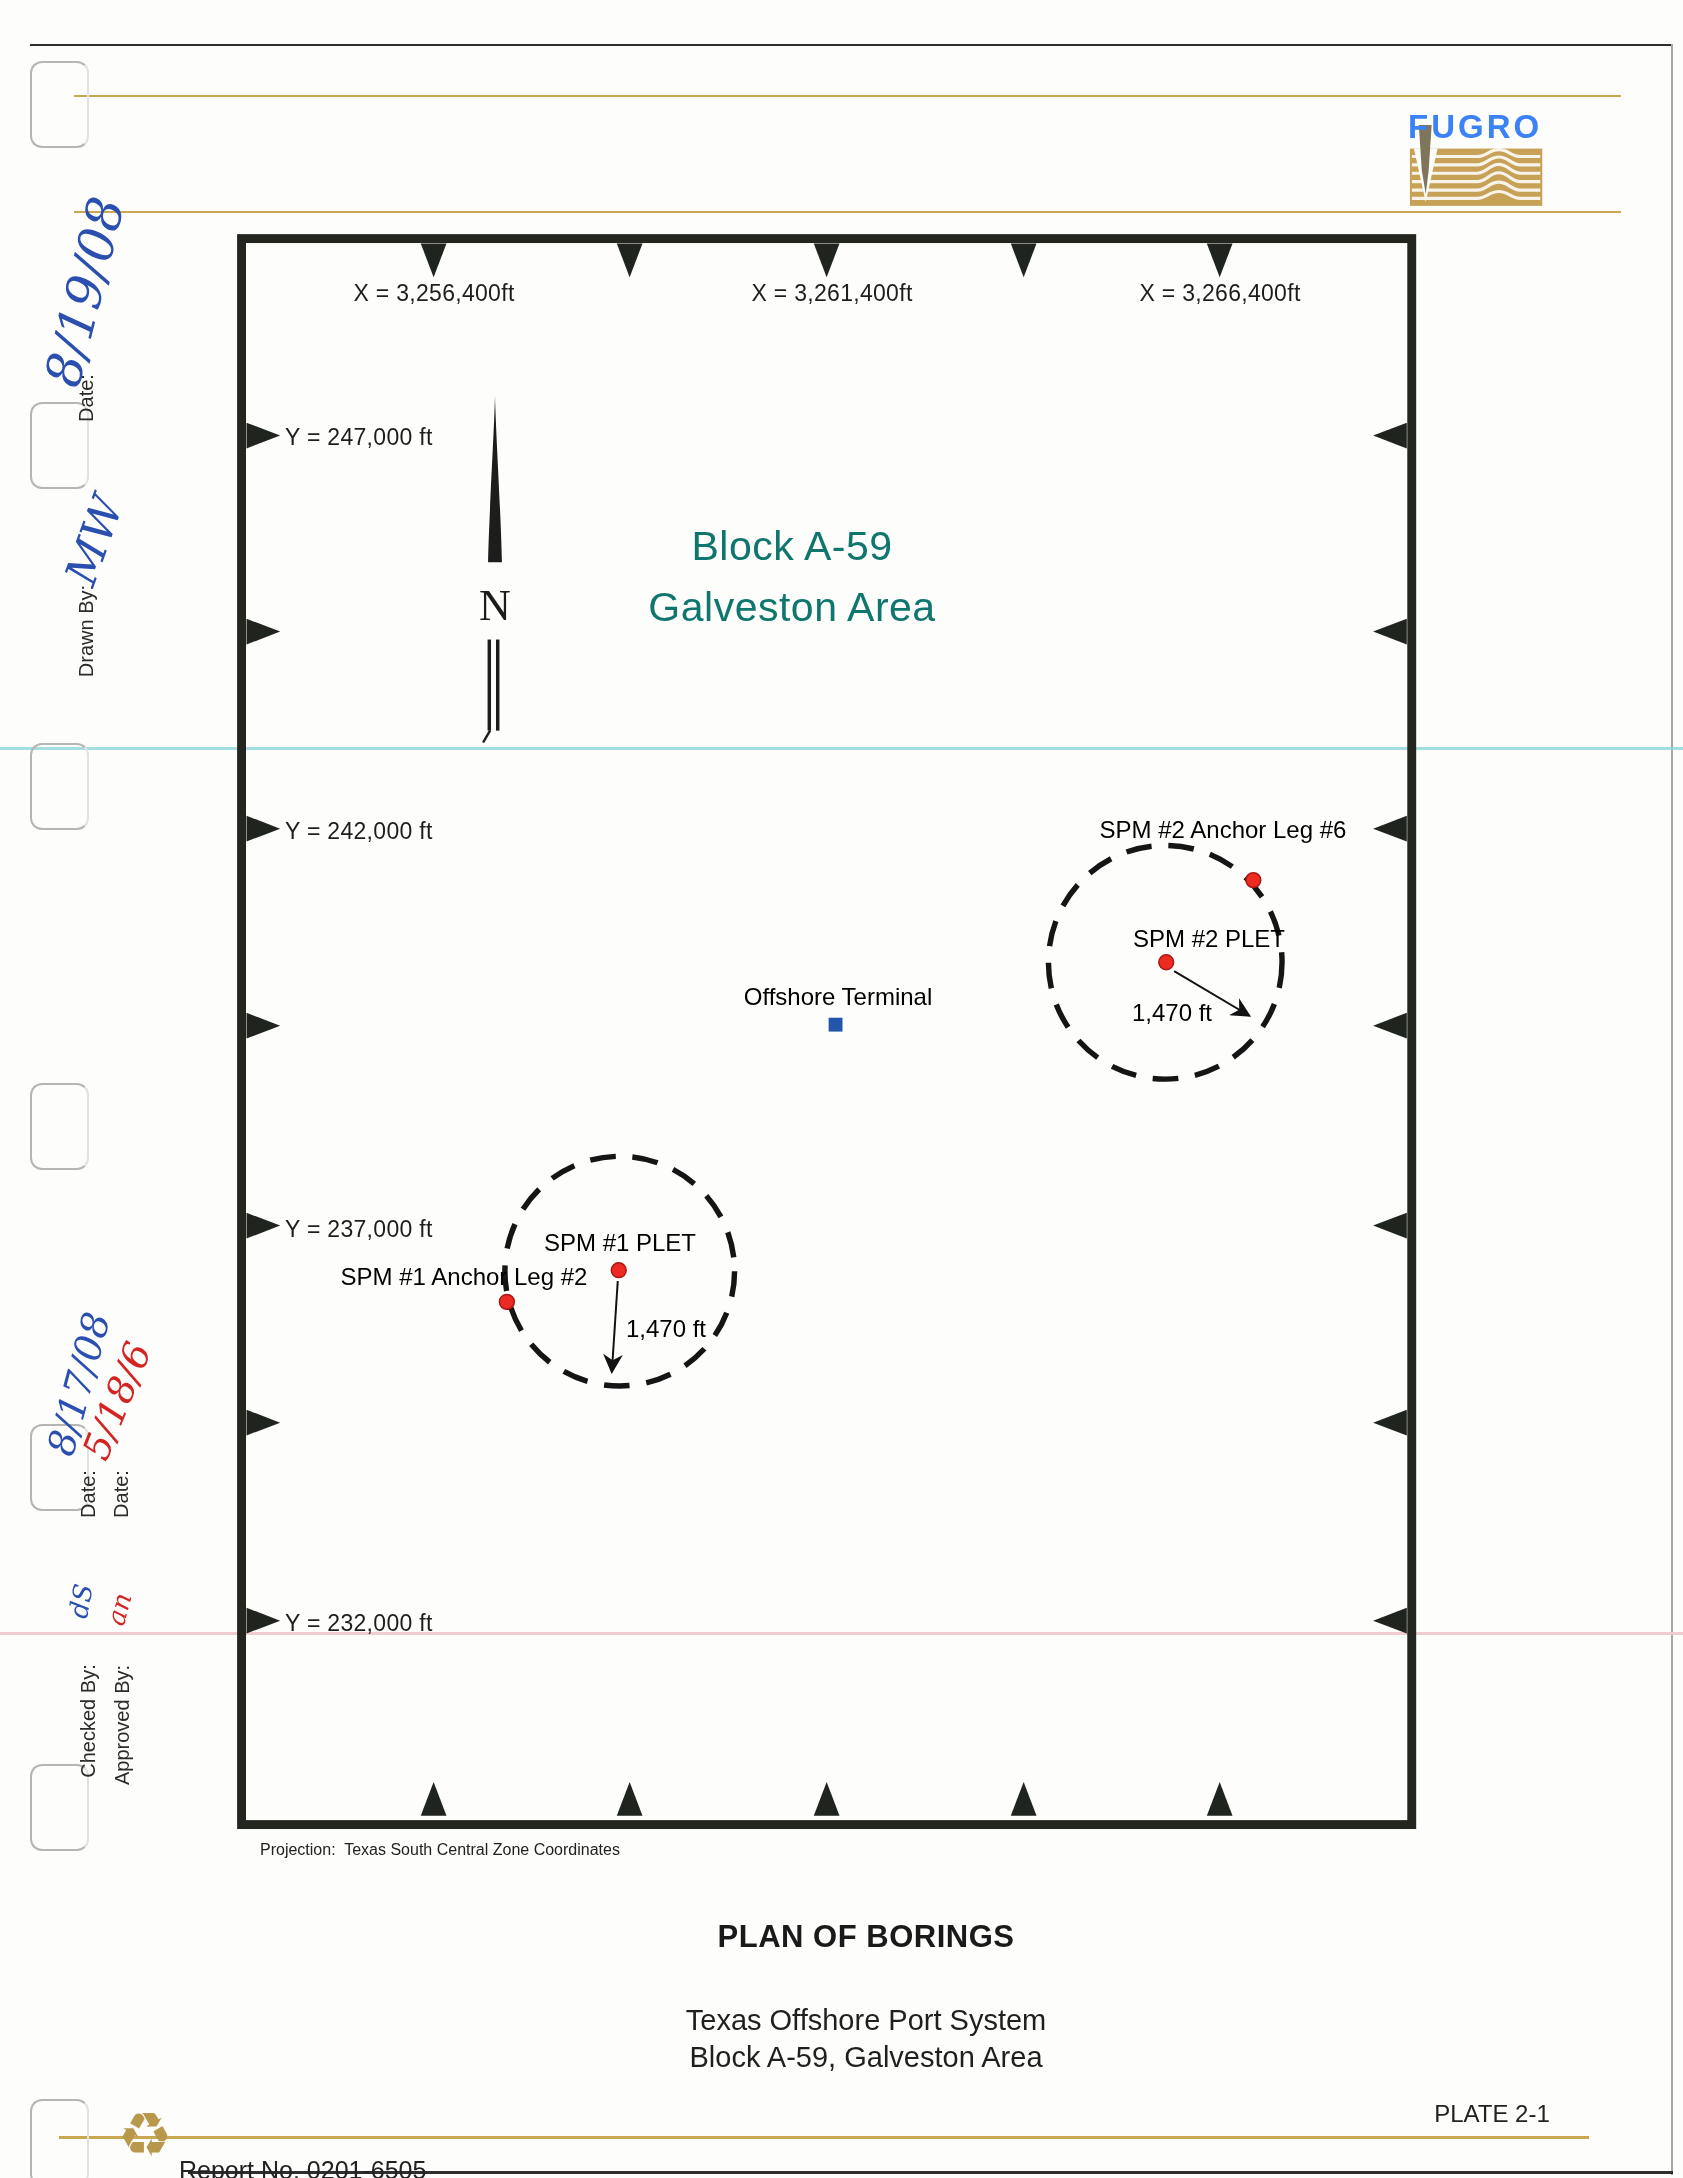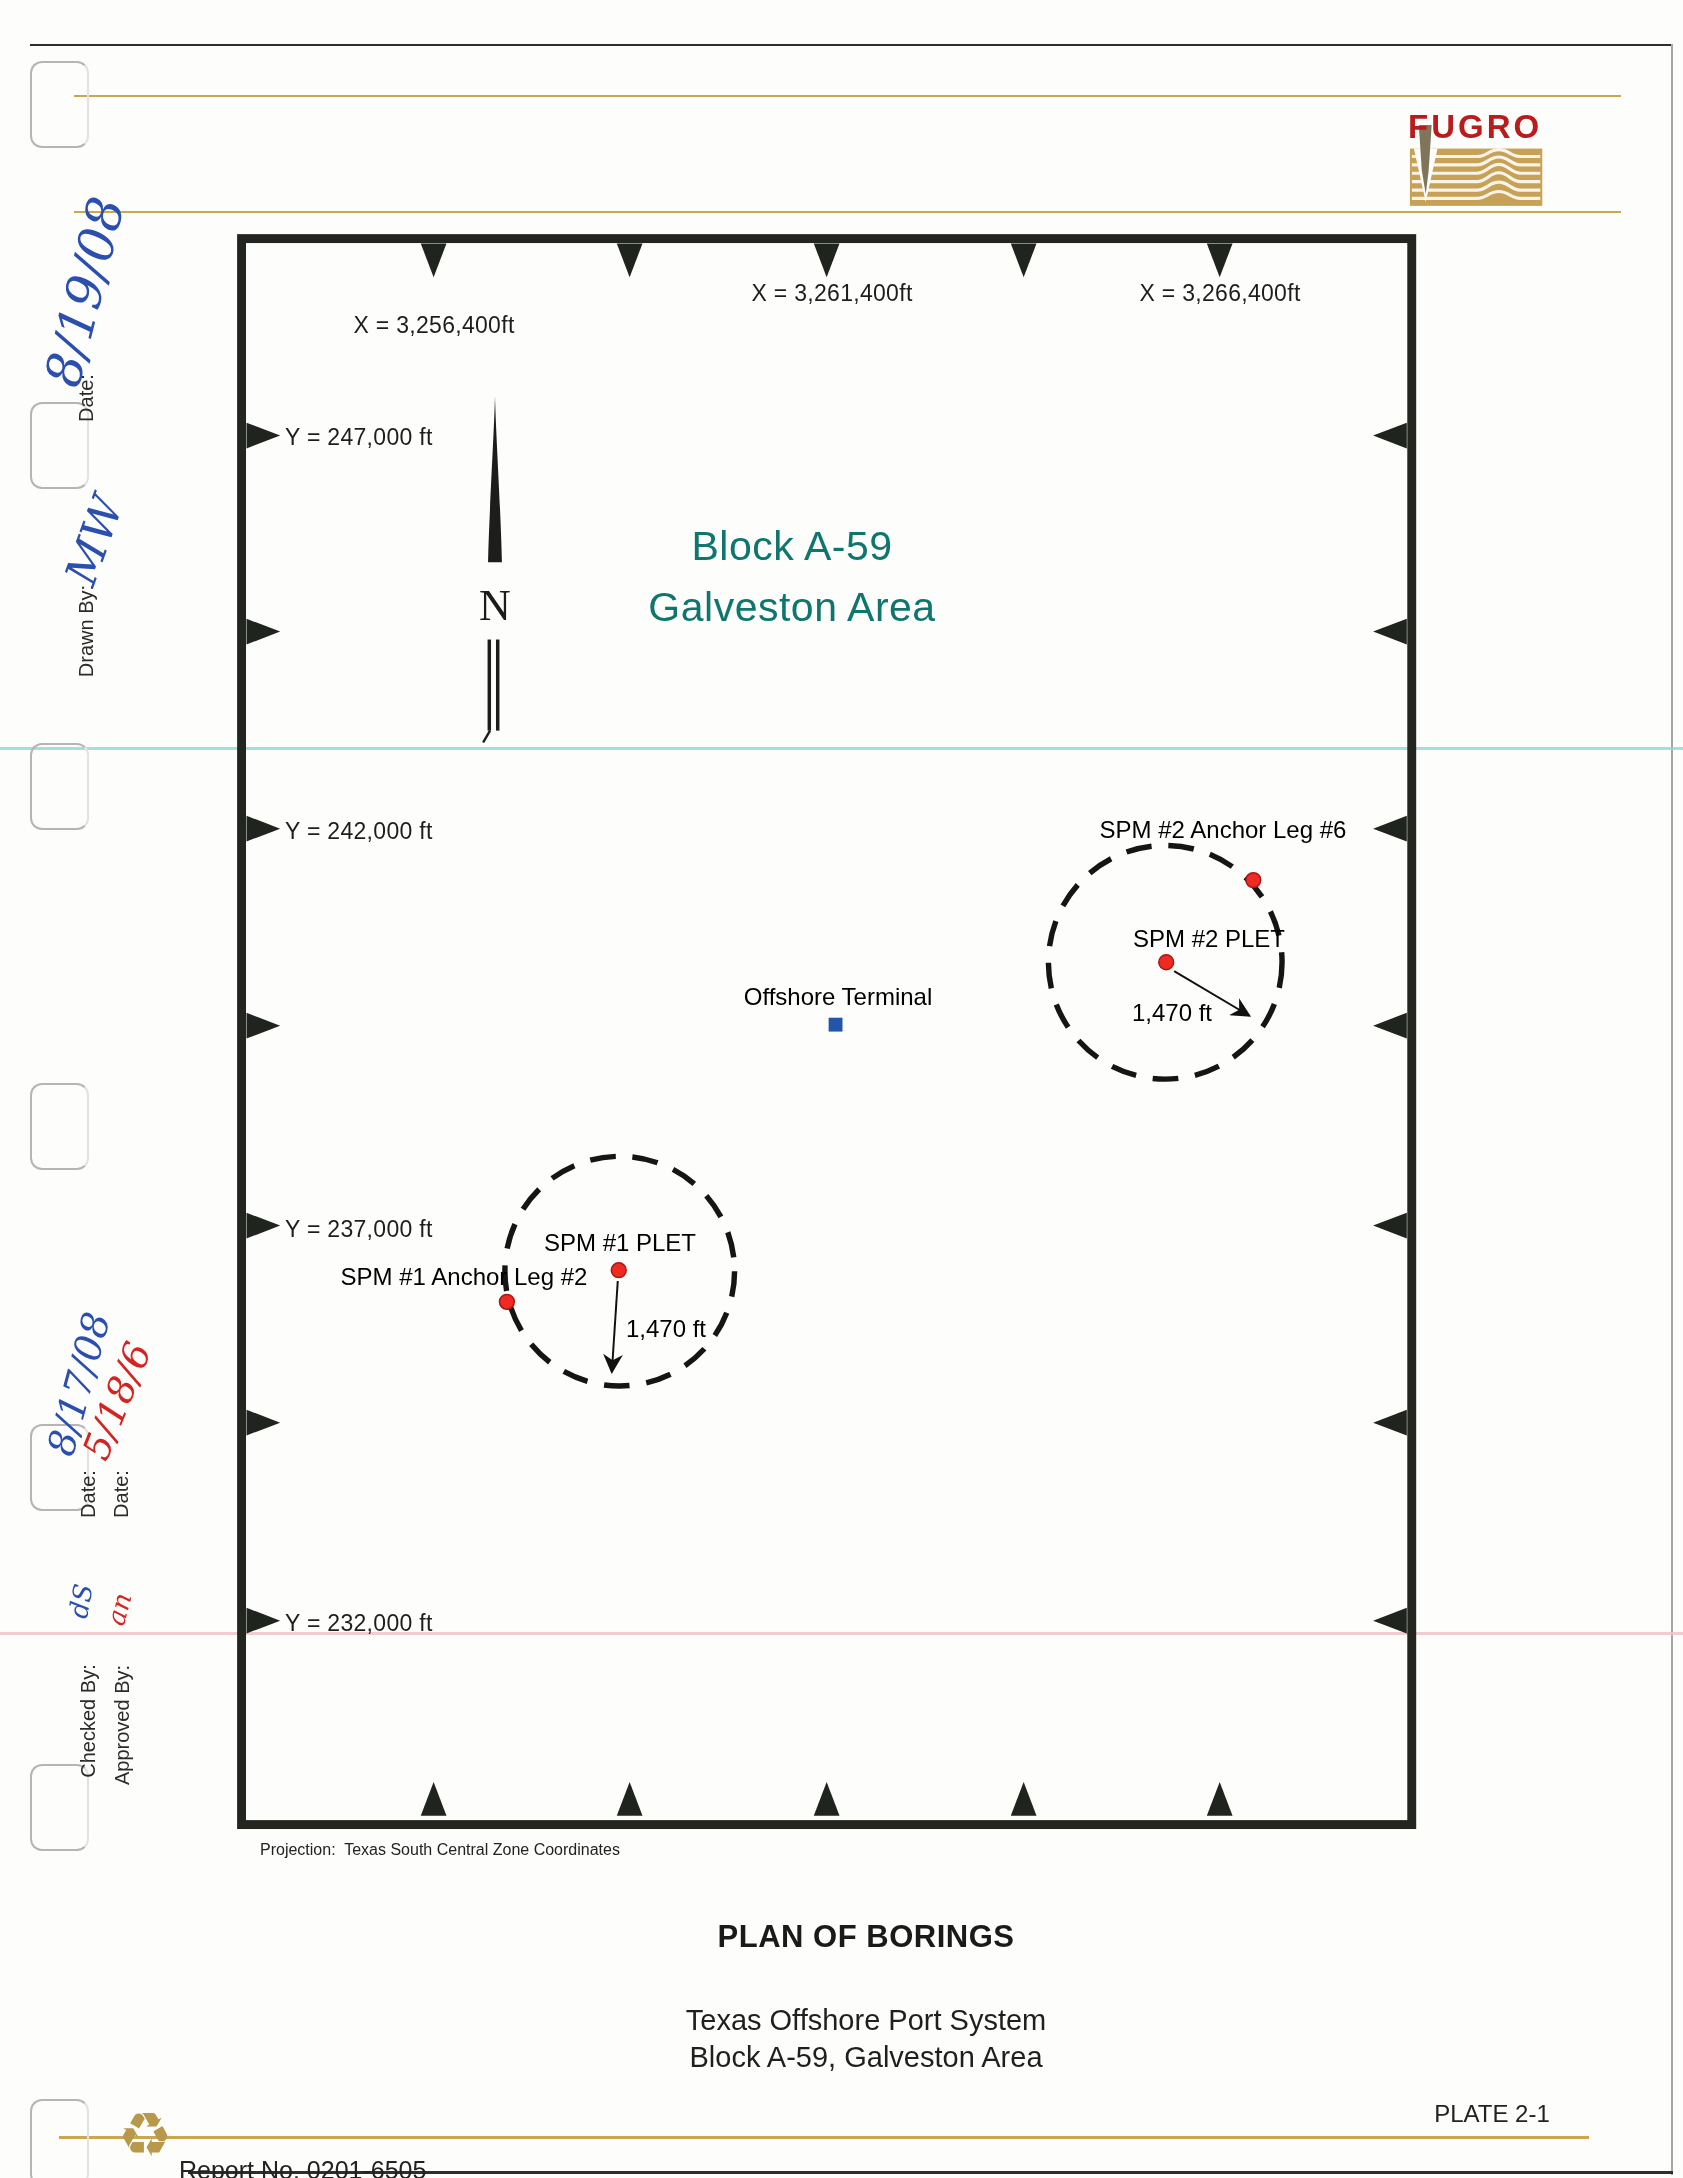"FUGRO" div.abs { color: #b91c1c -> #3b82f6 }
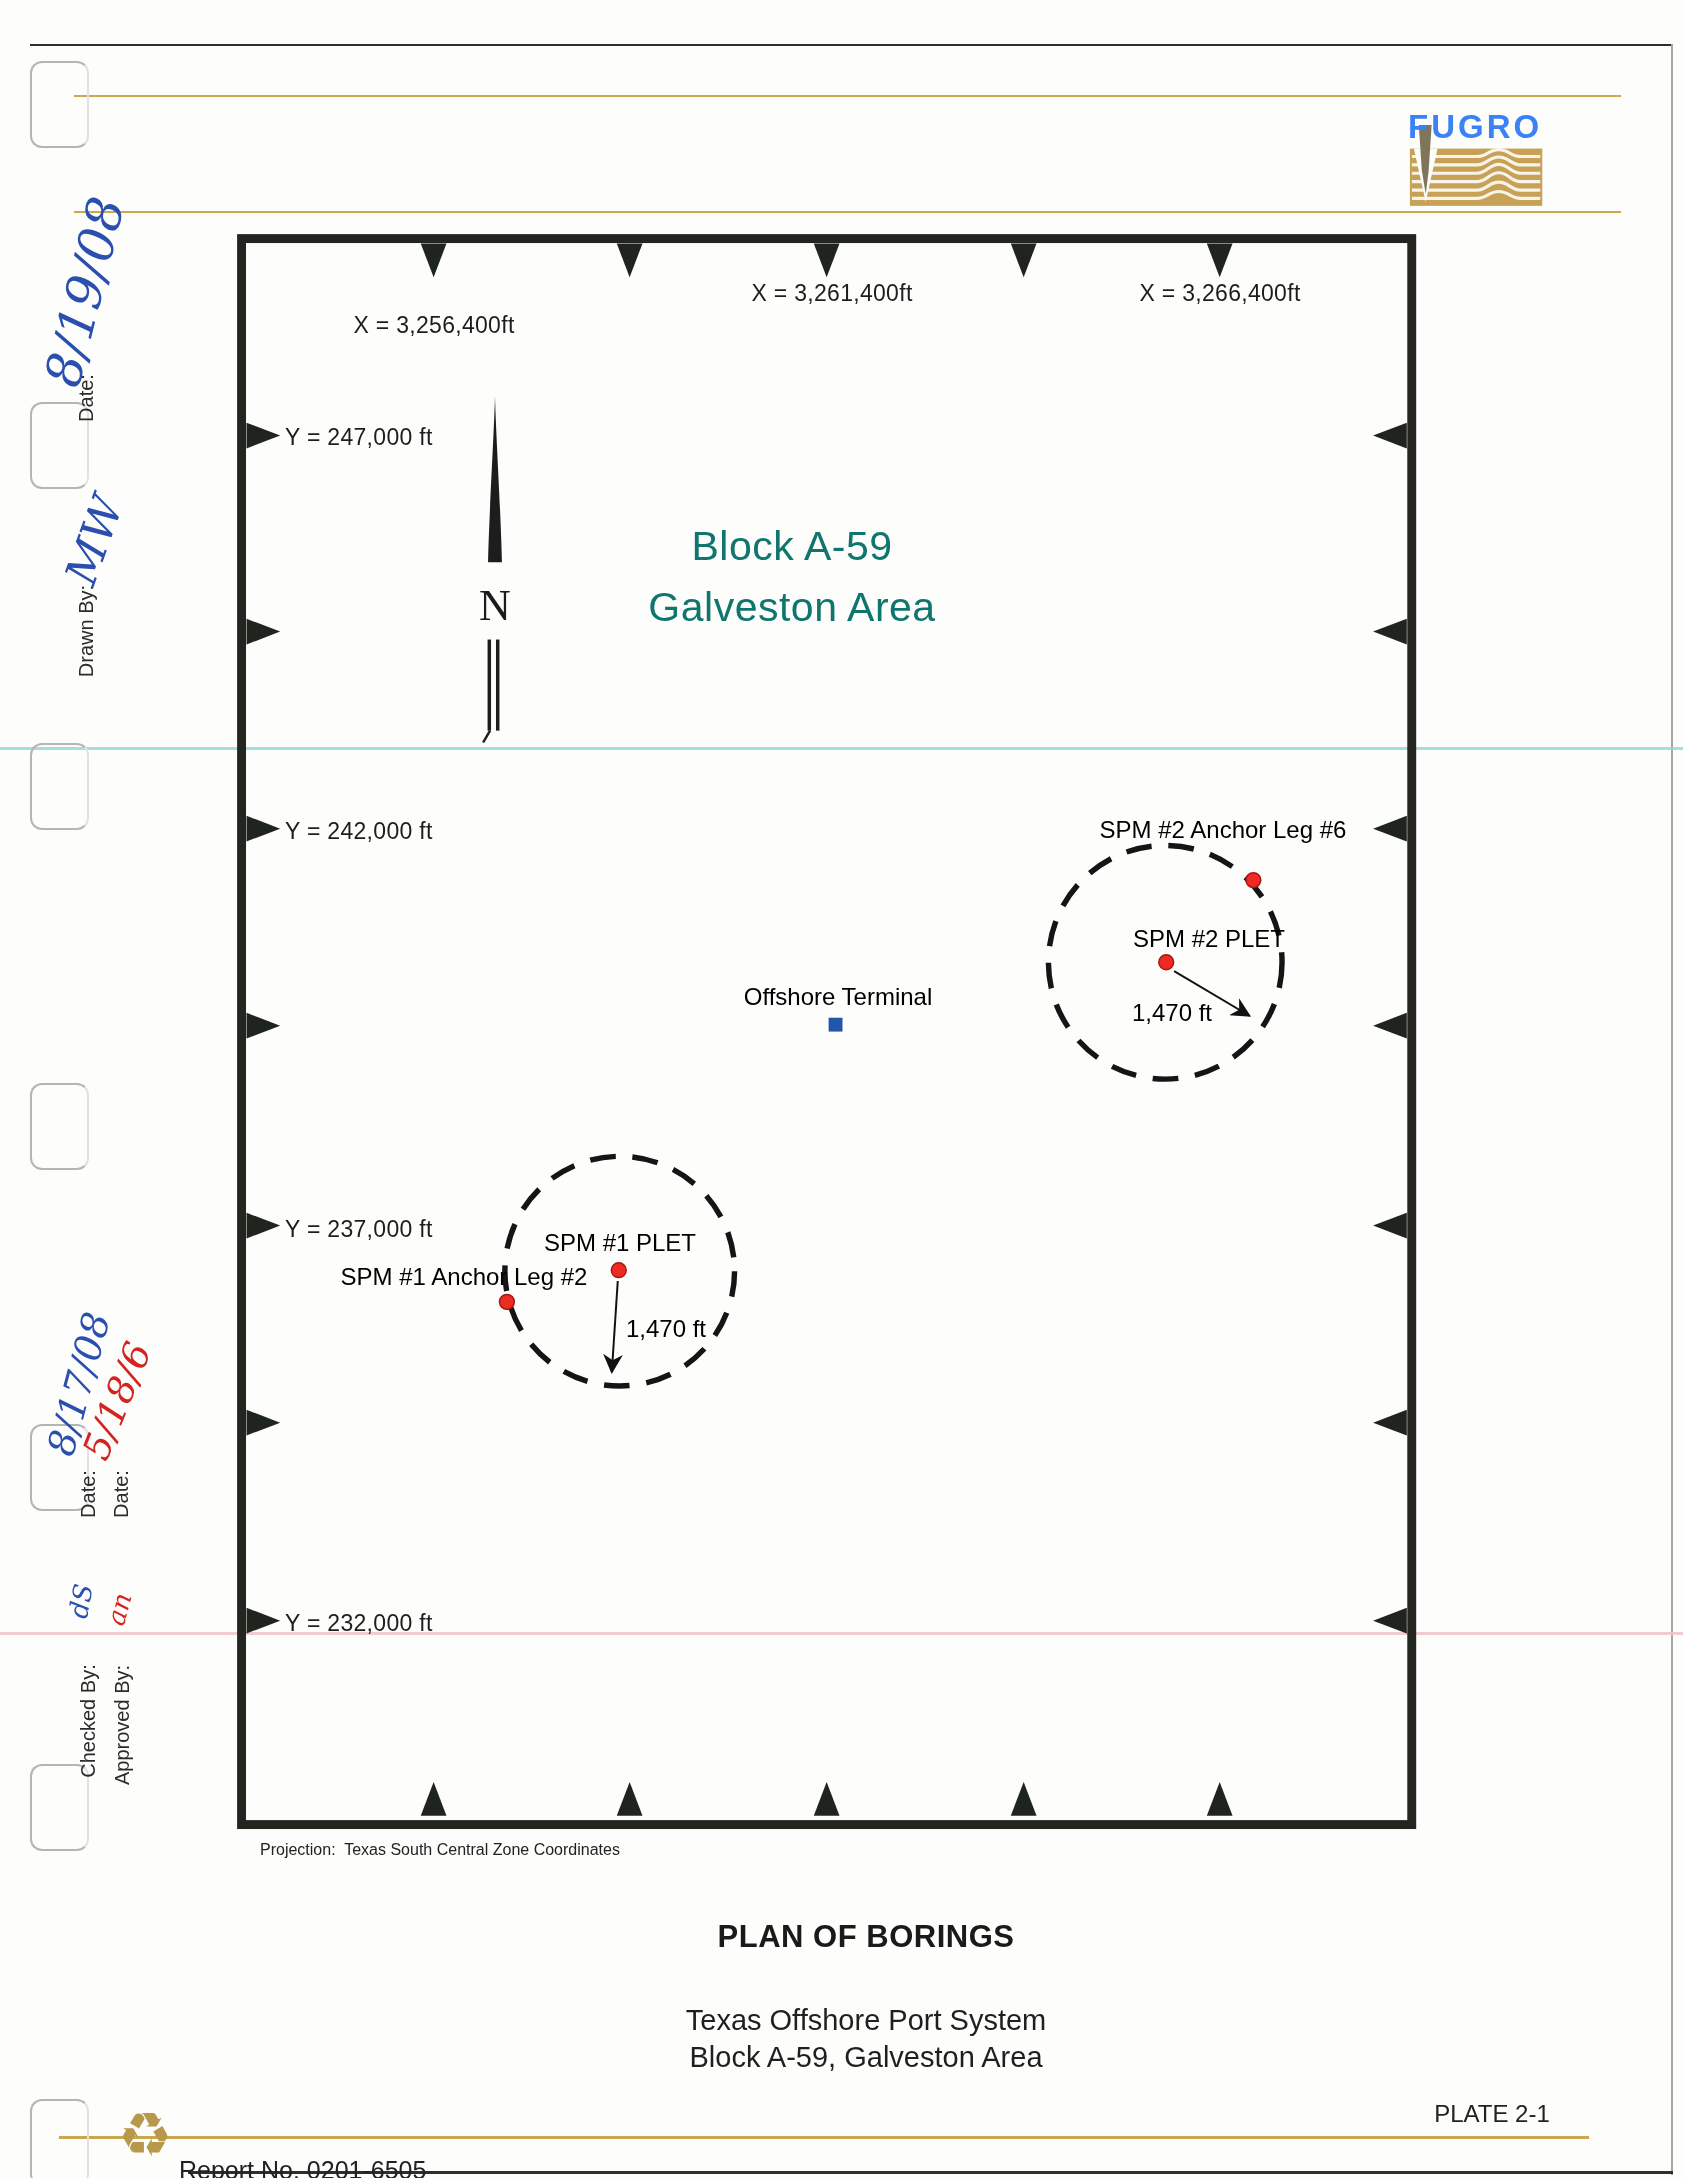"X = 3,256,400ft" div.abs { margin-top: 32px -> none }
